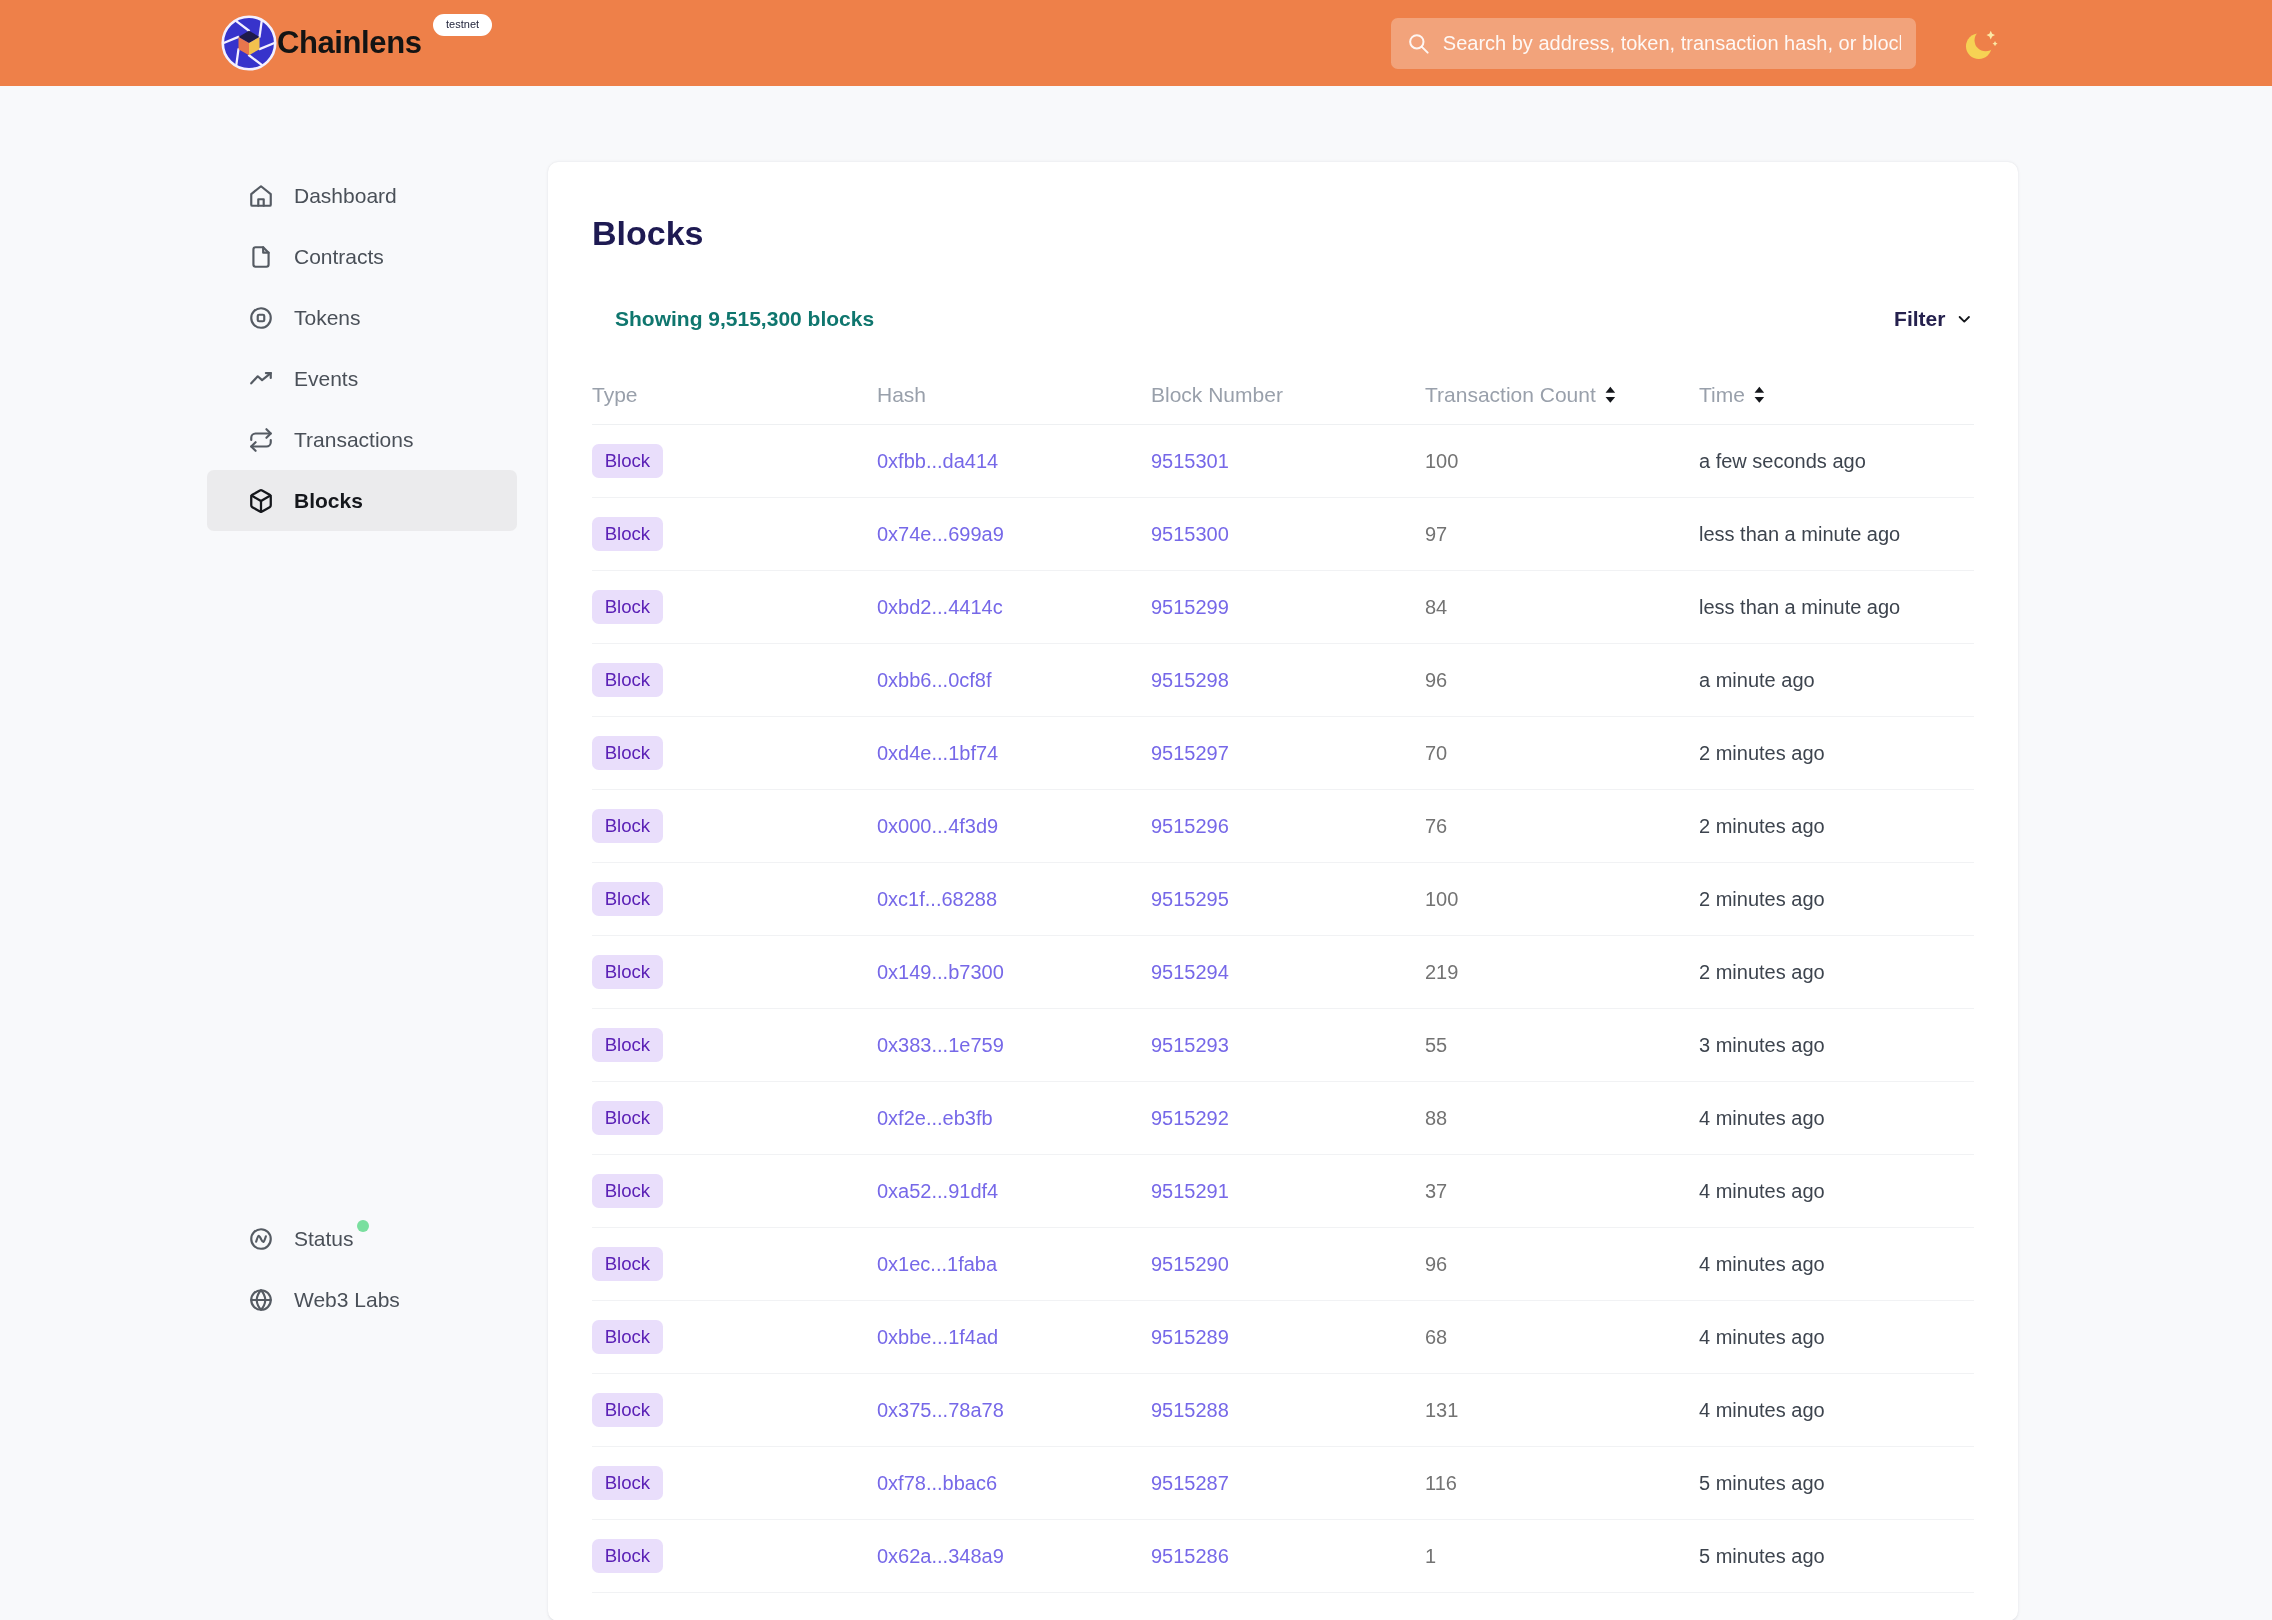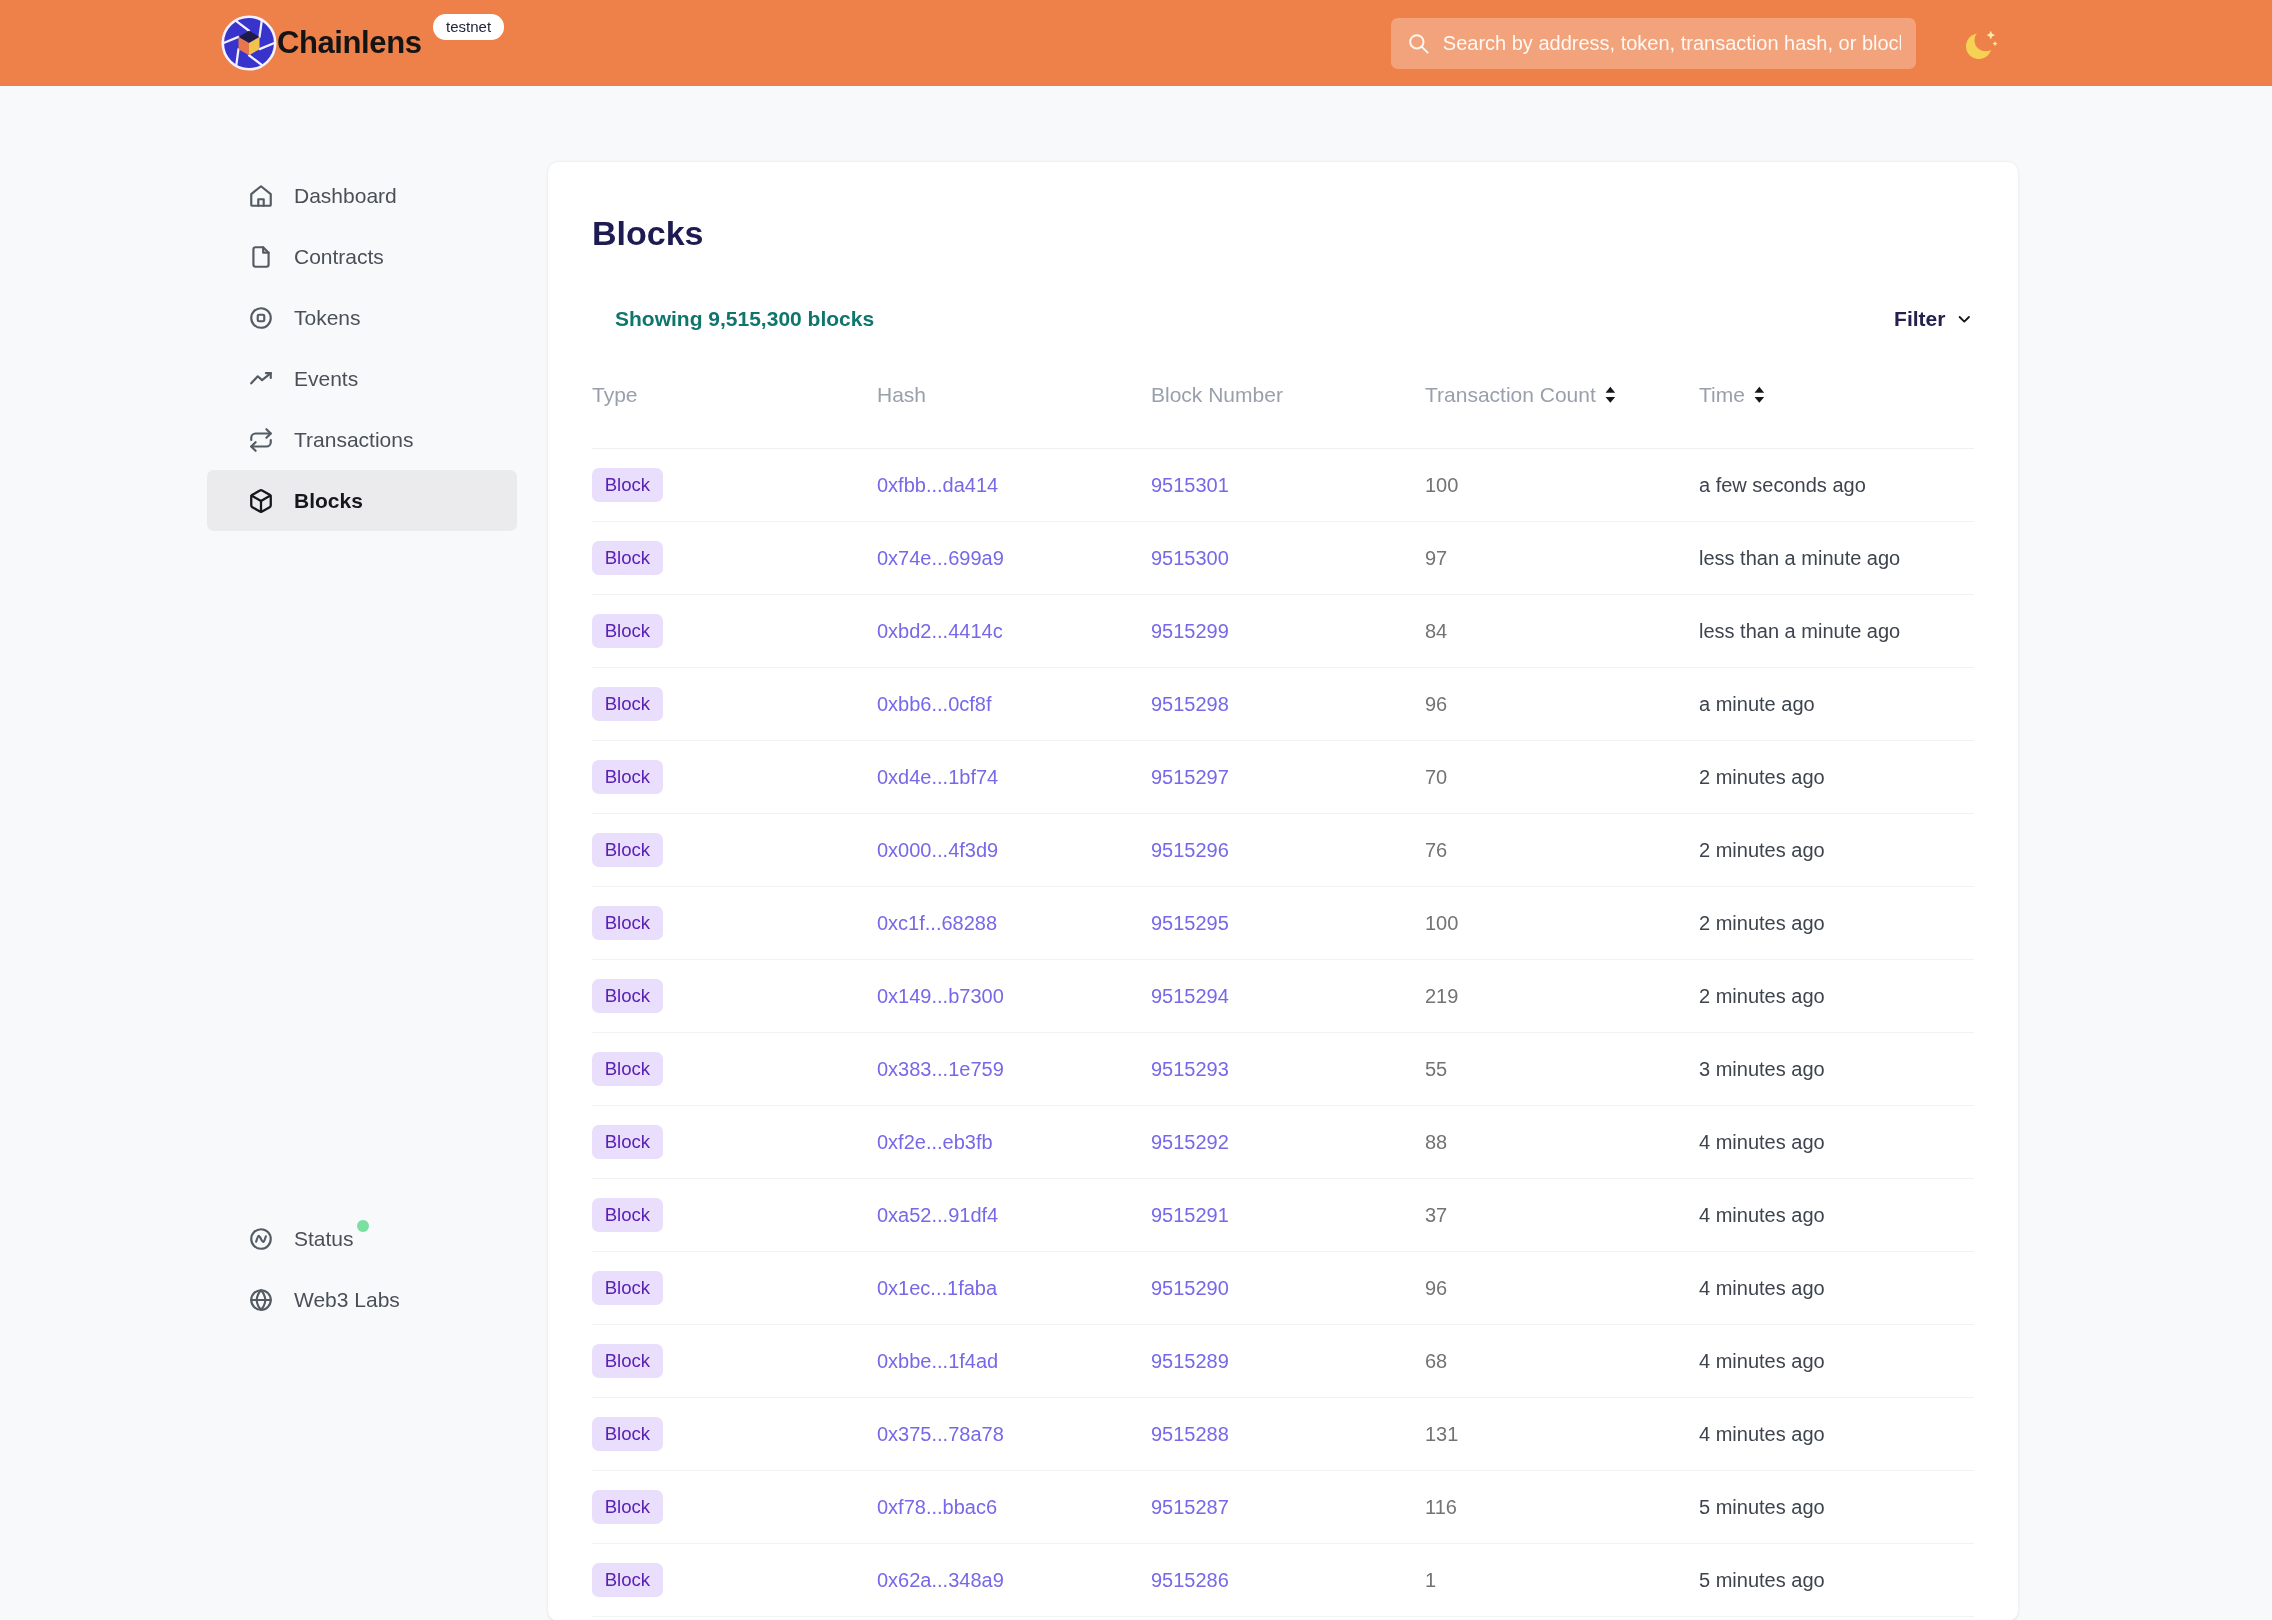"testnet" .network-badge { font-size: 15px -> 11px }
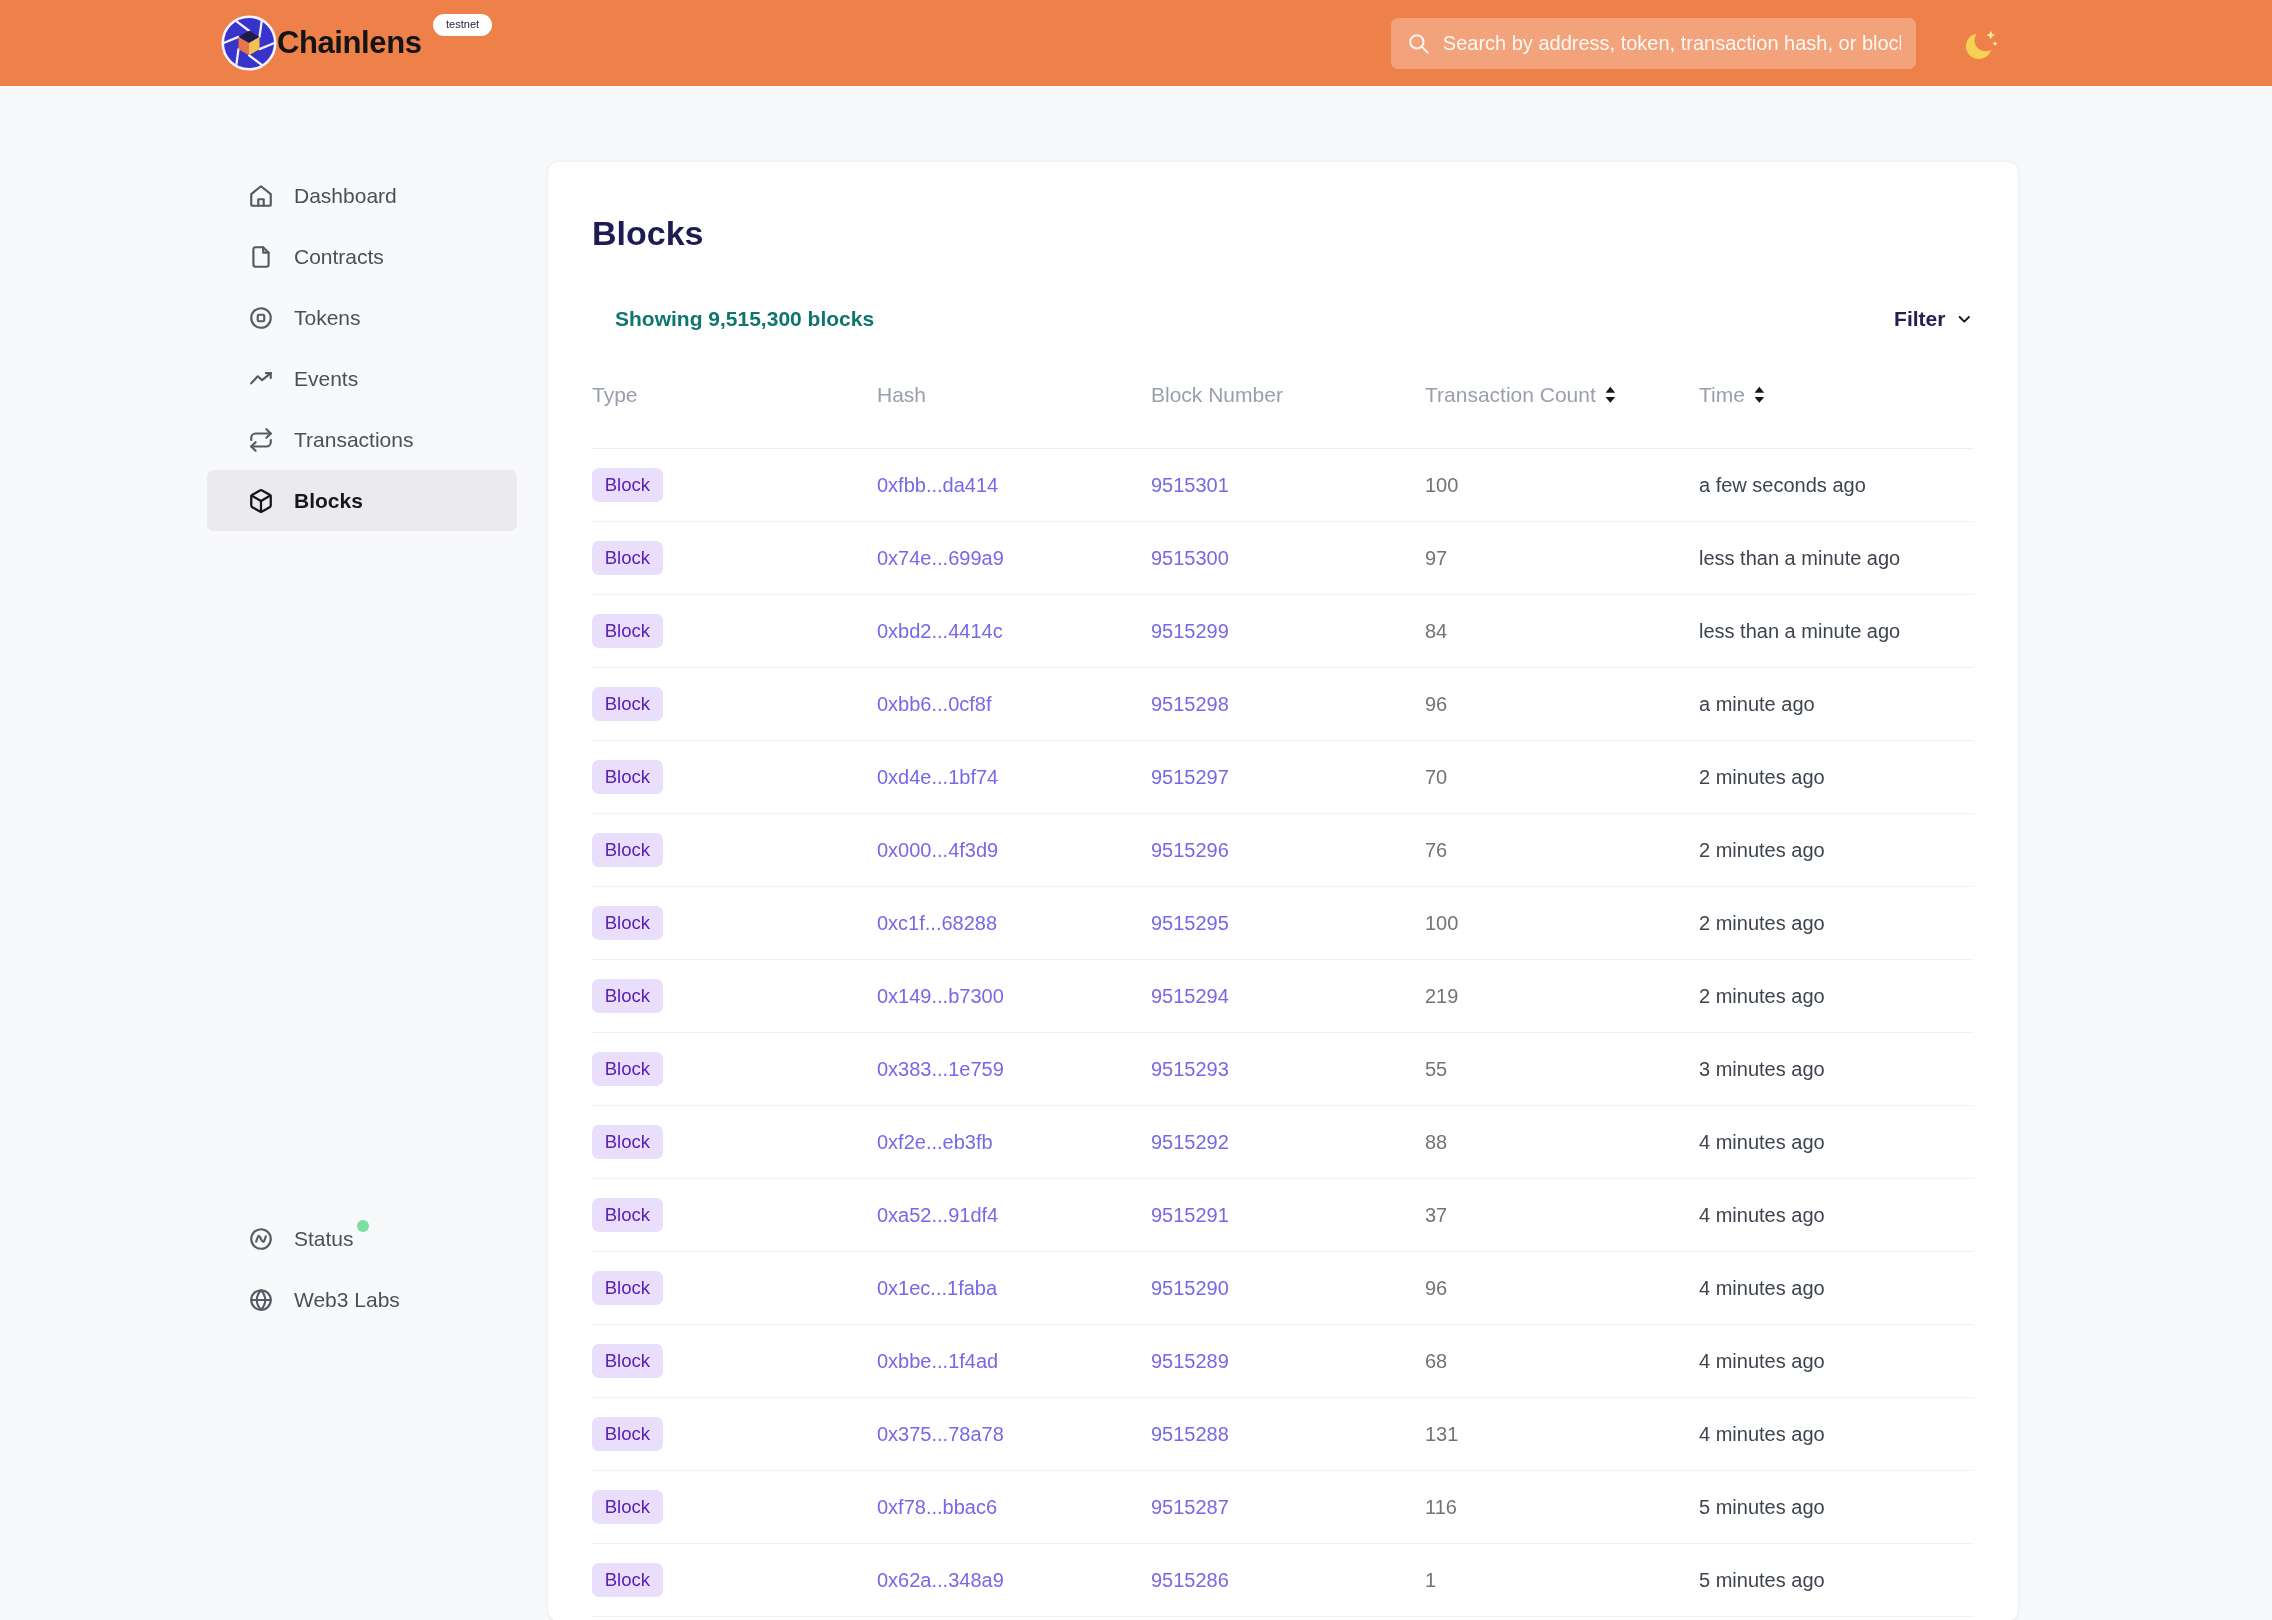"Type" .thead { padding-bottom: 41px -> 17px }
